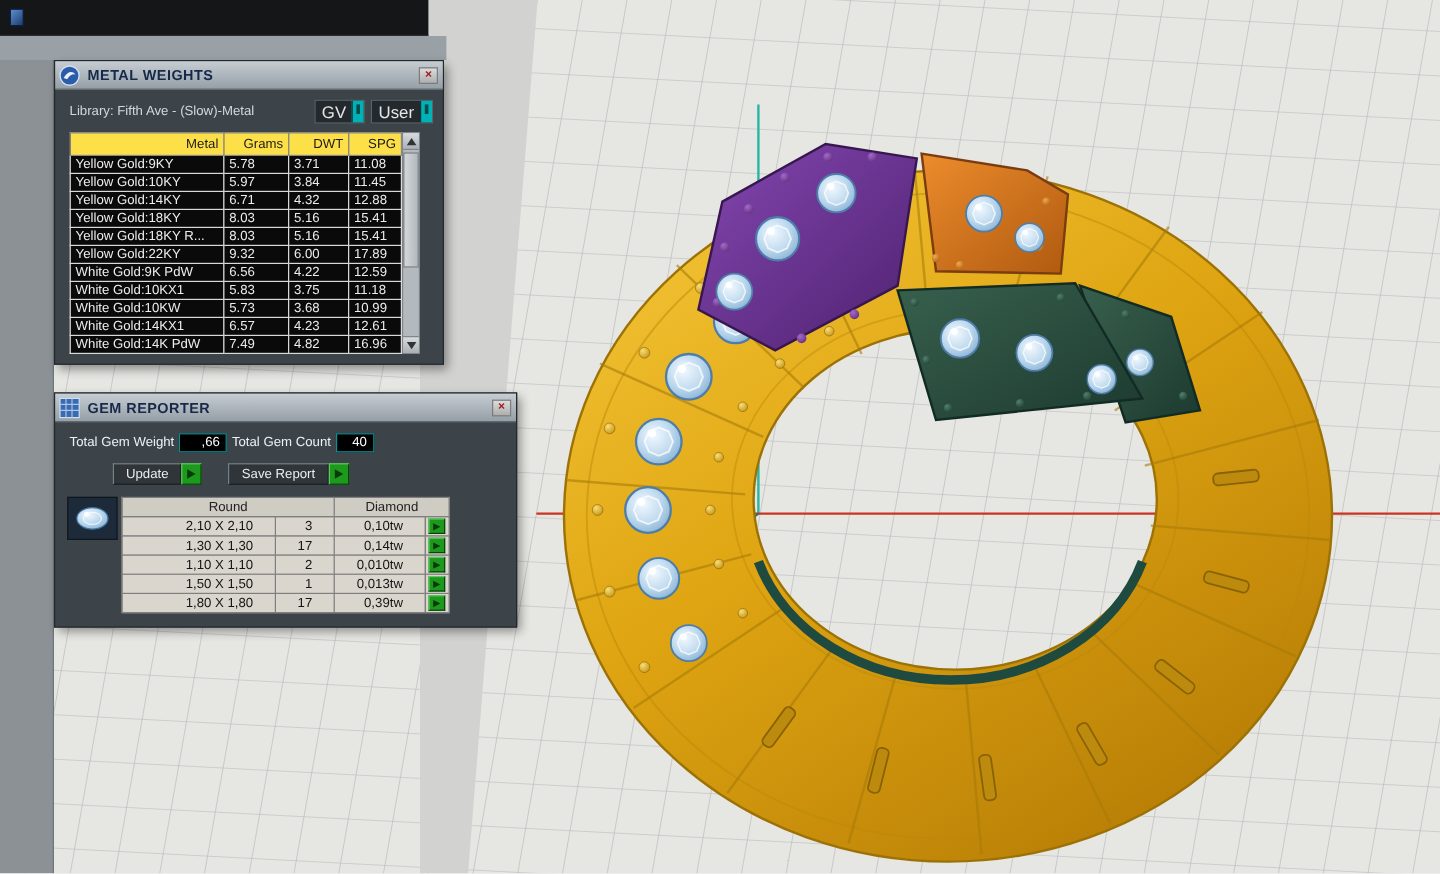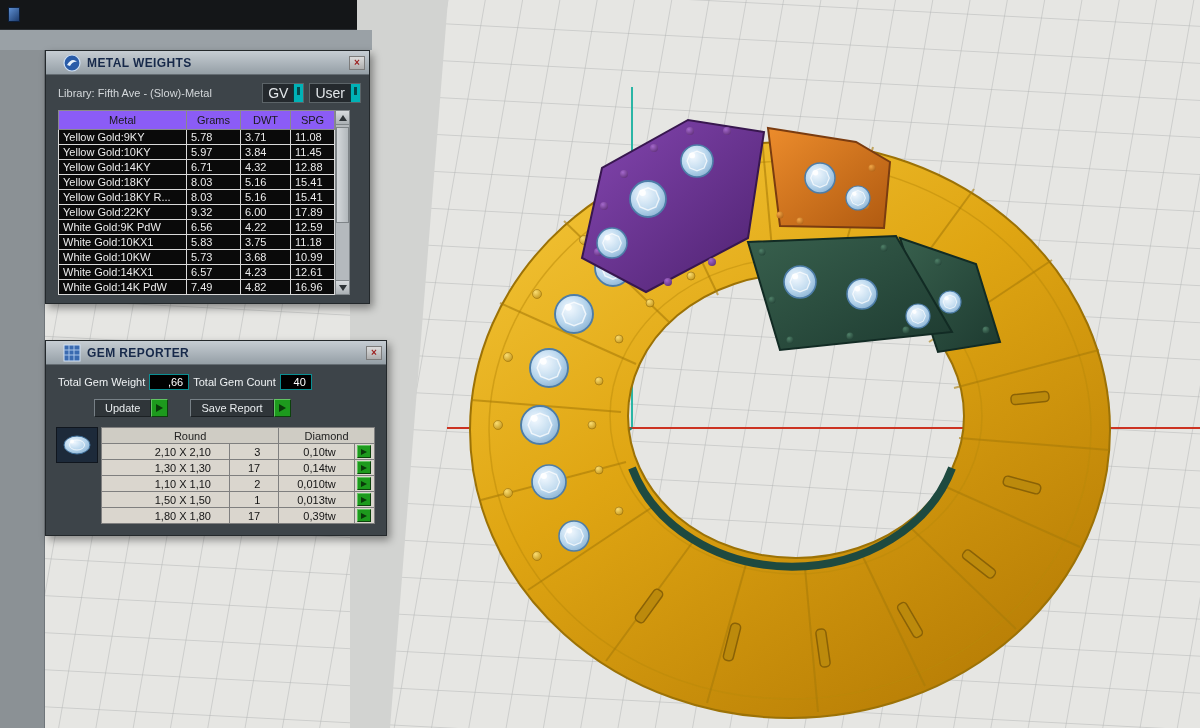"METAL WEIGHTS" .titlebar { padding: 0 4px 0 17px -> 0 4px 0 3px }
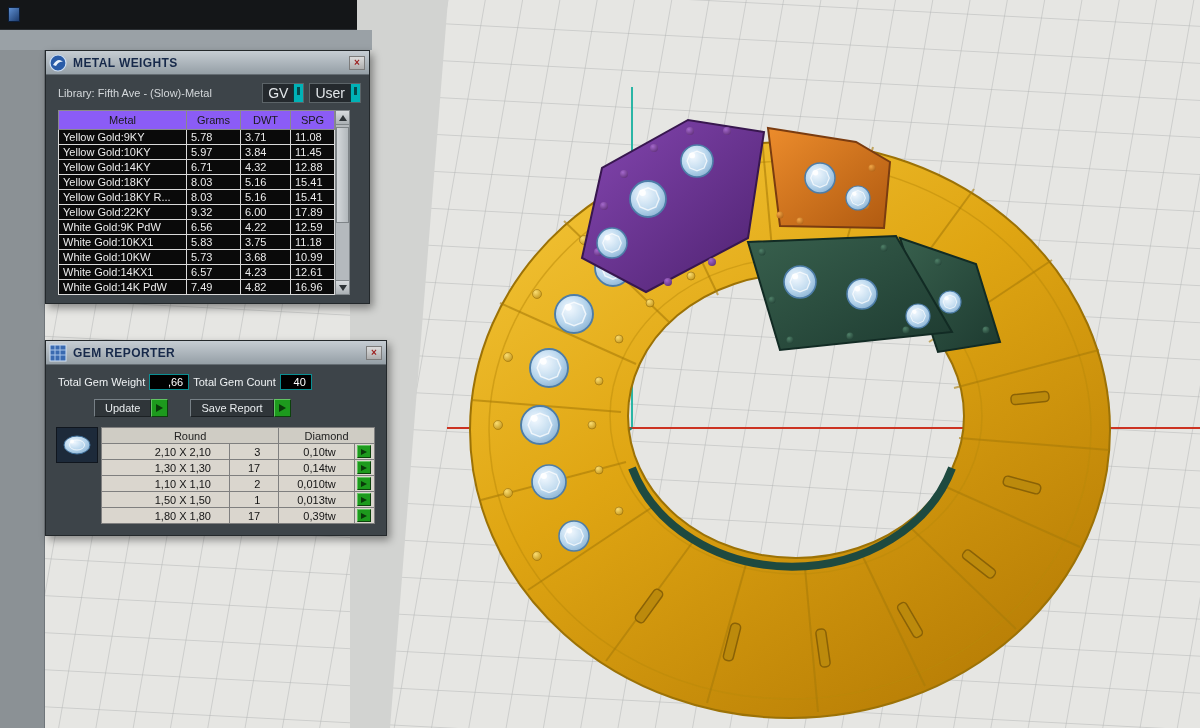"Metal" table.mw th { background: #8b5cf6 -> #fde047; text-align: center -> right }
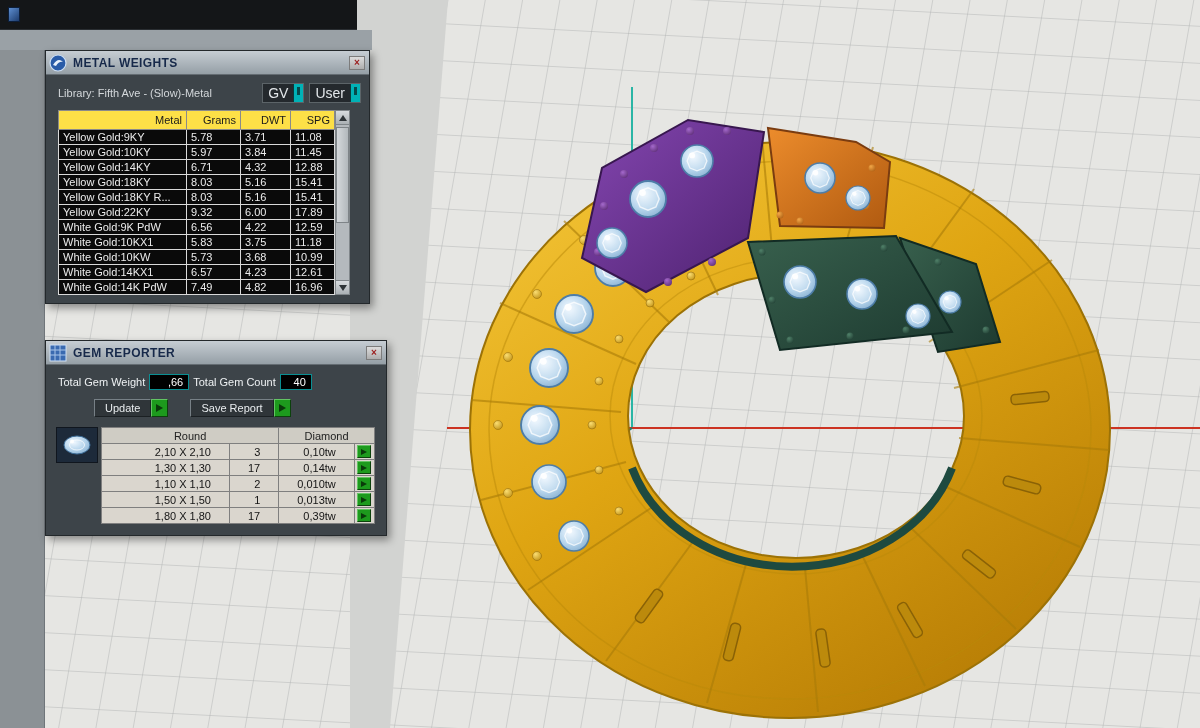"GEM REPORTER" .panel-gem { top: 340px -> 327px; width: 342px -> 386px }
